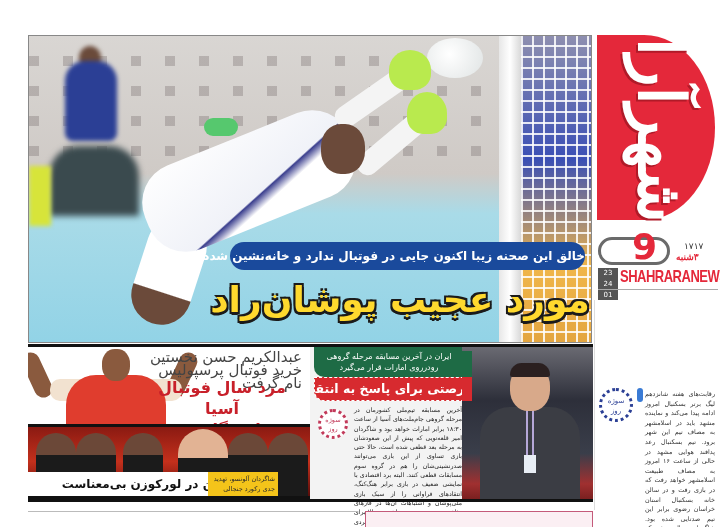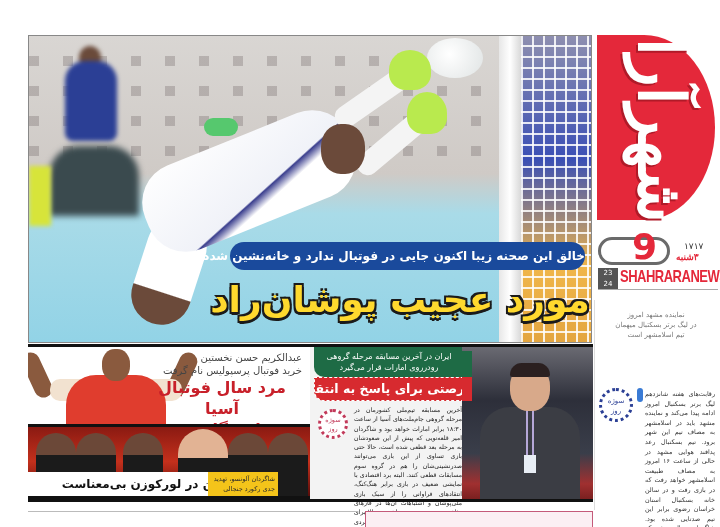"23" .date-box { height: 22px -> 32px }
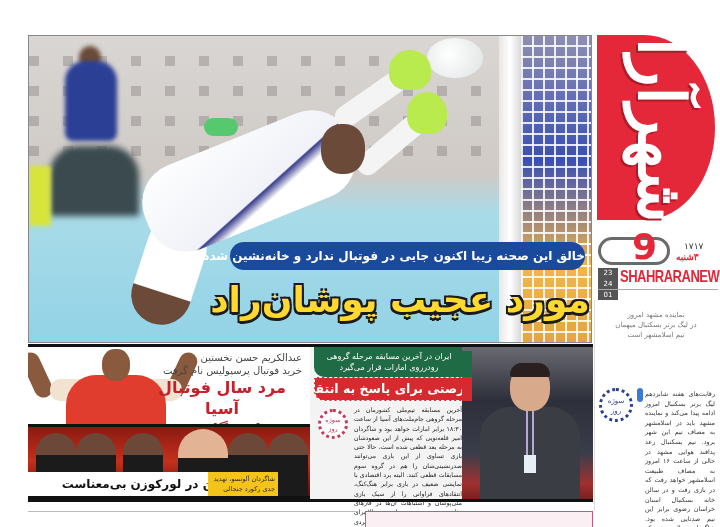"نماینده مشهد امروز" div.rc-kicker { html: <div> <div>نماینده مشهد امروز</div> <div>در لیگ برتر بسکتبال میهمان</div> <div>تیم اسلامشهر است</div> </div> -> none }
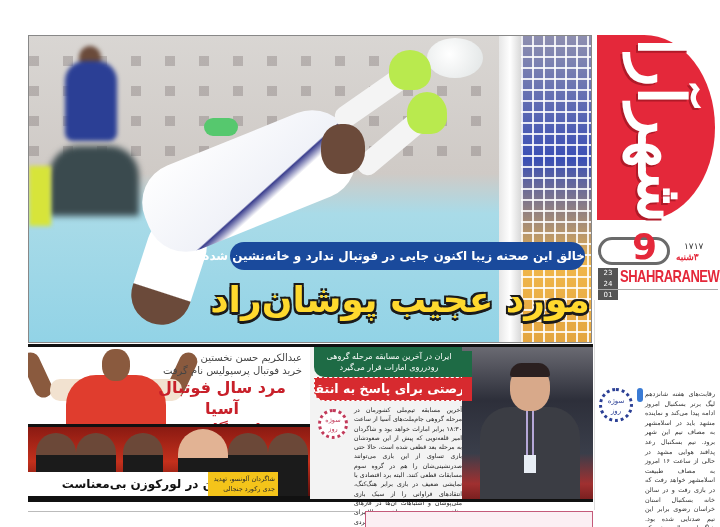"عبدالکریم حسن نخستین" .tr-kicker { font-size: 10px -> 15px }
